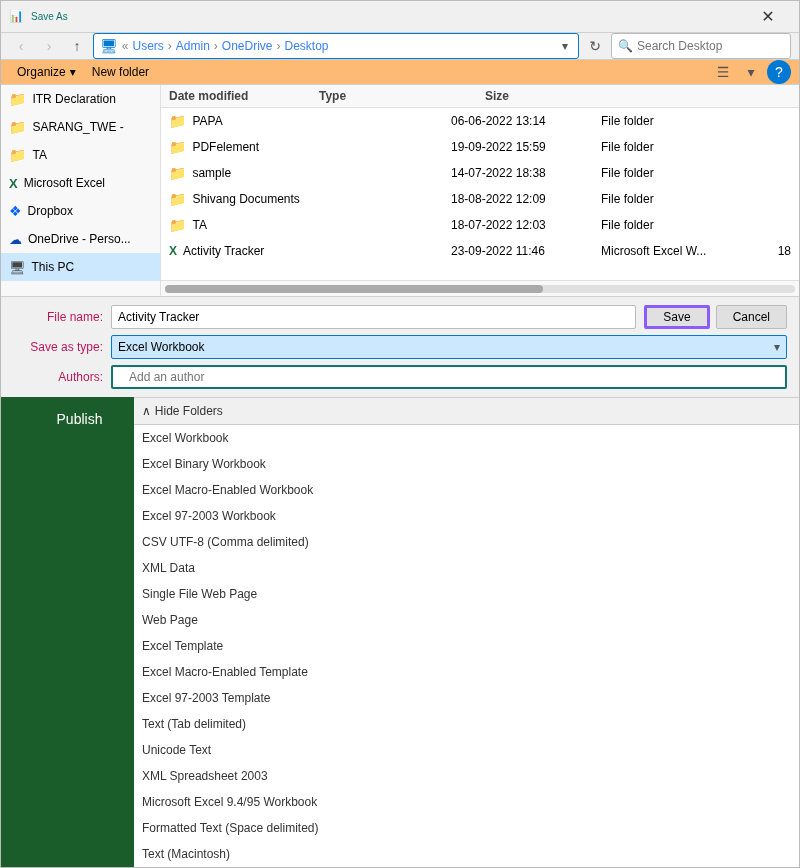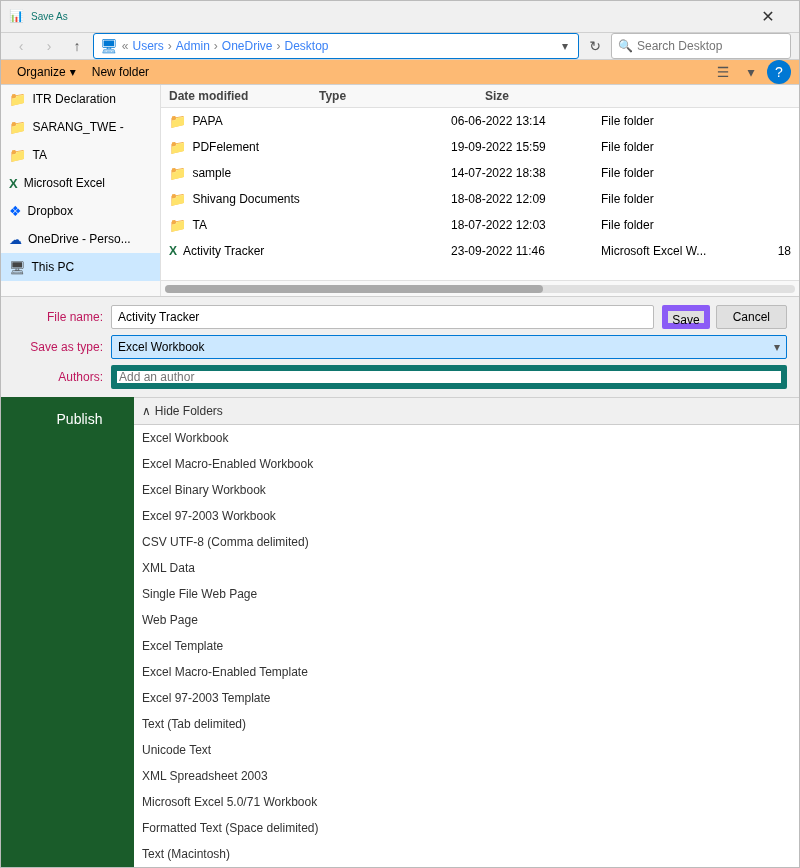"Save" button { border: 6px solid #8b5cf6 -> 3px solid #8b5cf6; padding: 2px 4px -> 2px 16px }
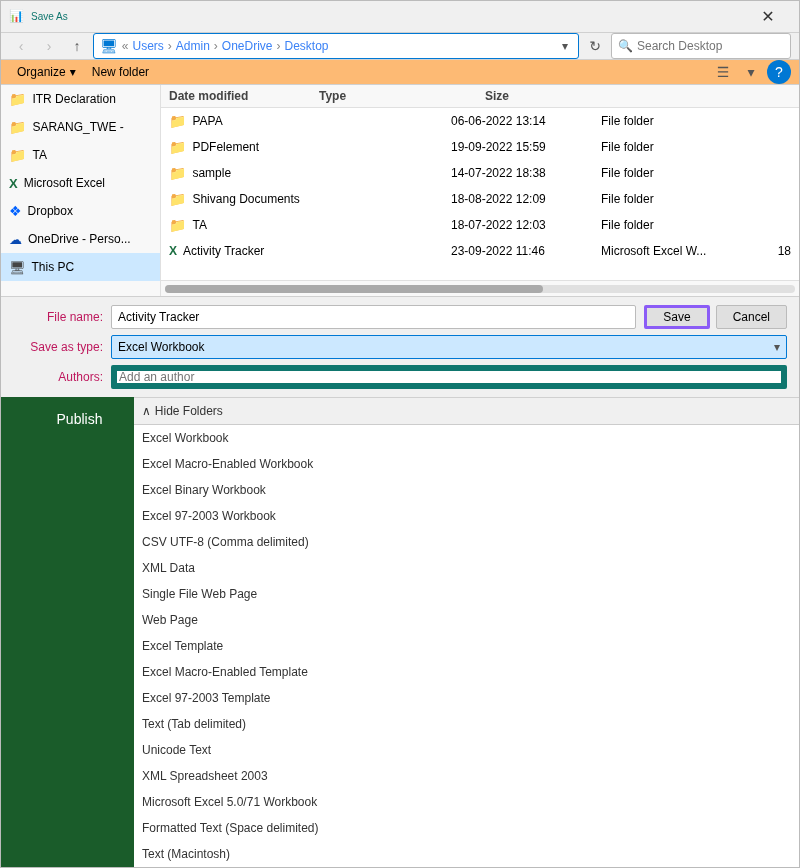"Add an author" .authors-input { border: 6px solid #0f766e -> 2px solid #0f766e; padding: 0 2px -> 0 16px }
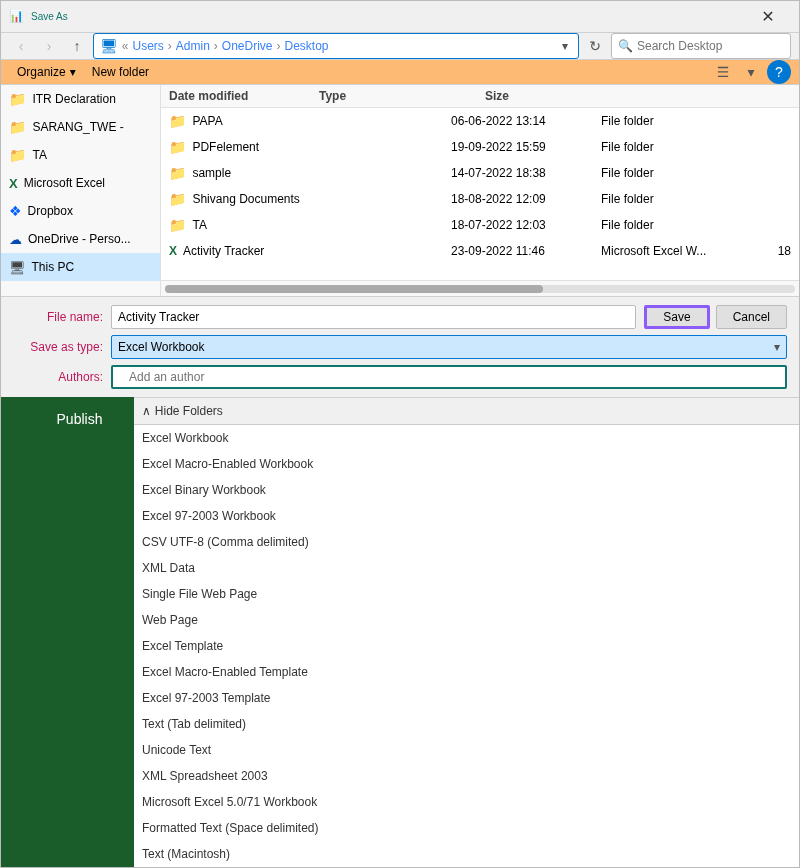"Excel Macro-Enabled Workbook" div.dropdown-item { order: before "Excel Binary Workbook" -> after "Excel Binary Workbook" }
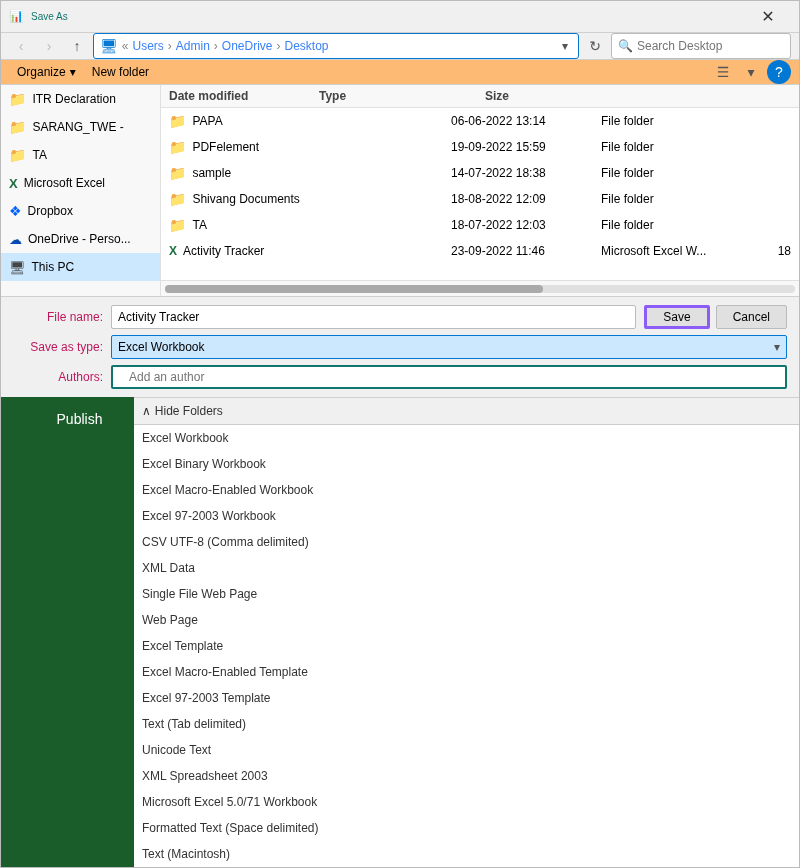"Microsoft Excel 5.0/71 Workbook" div.dropdown-item { text: 5.0/71 -> 9.4/95 }
